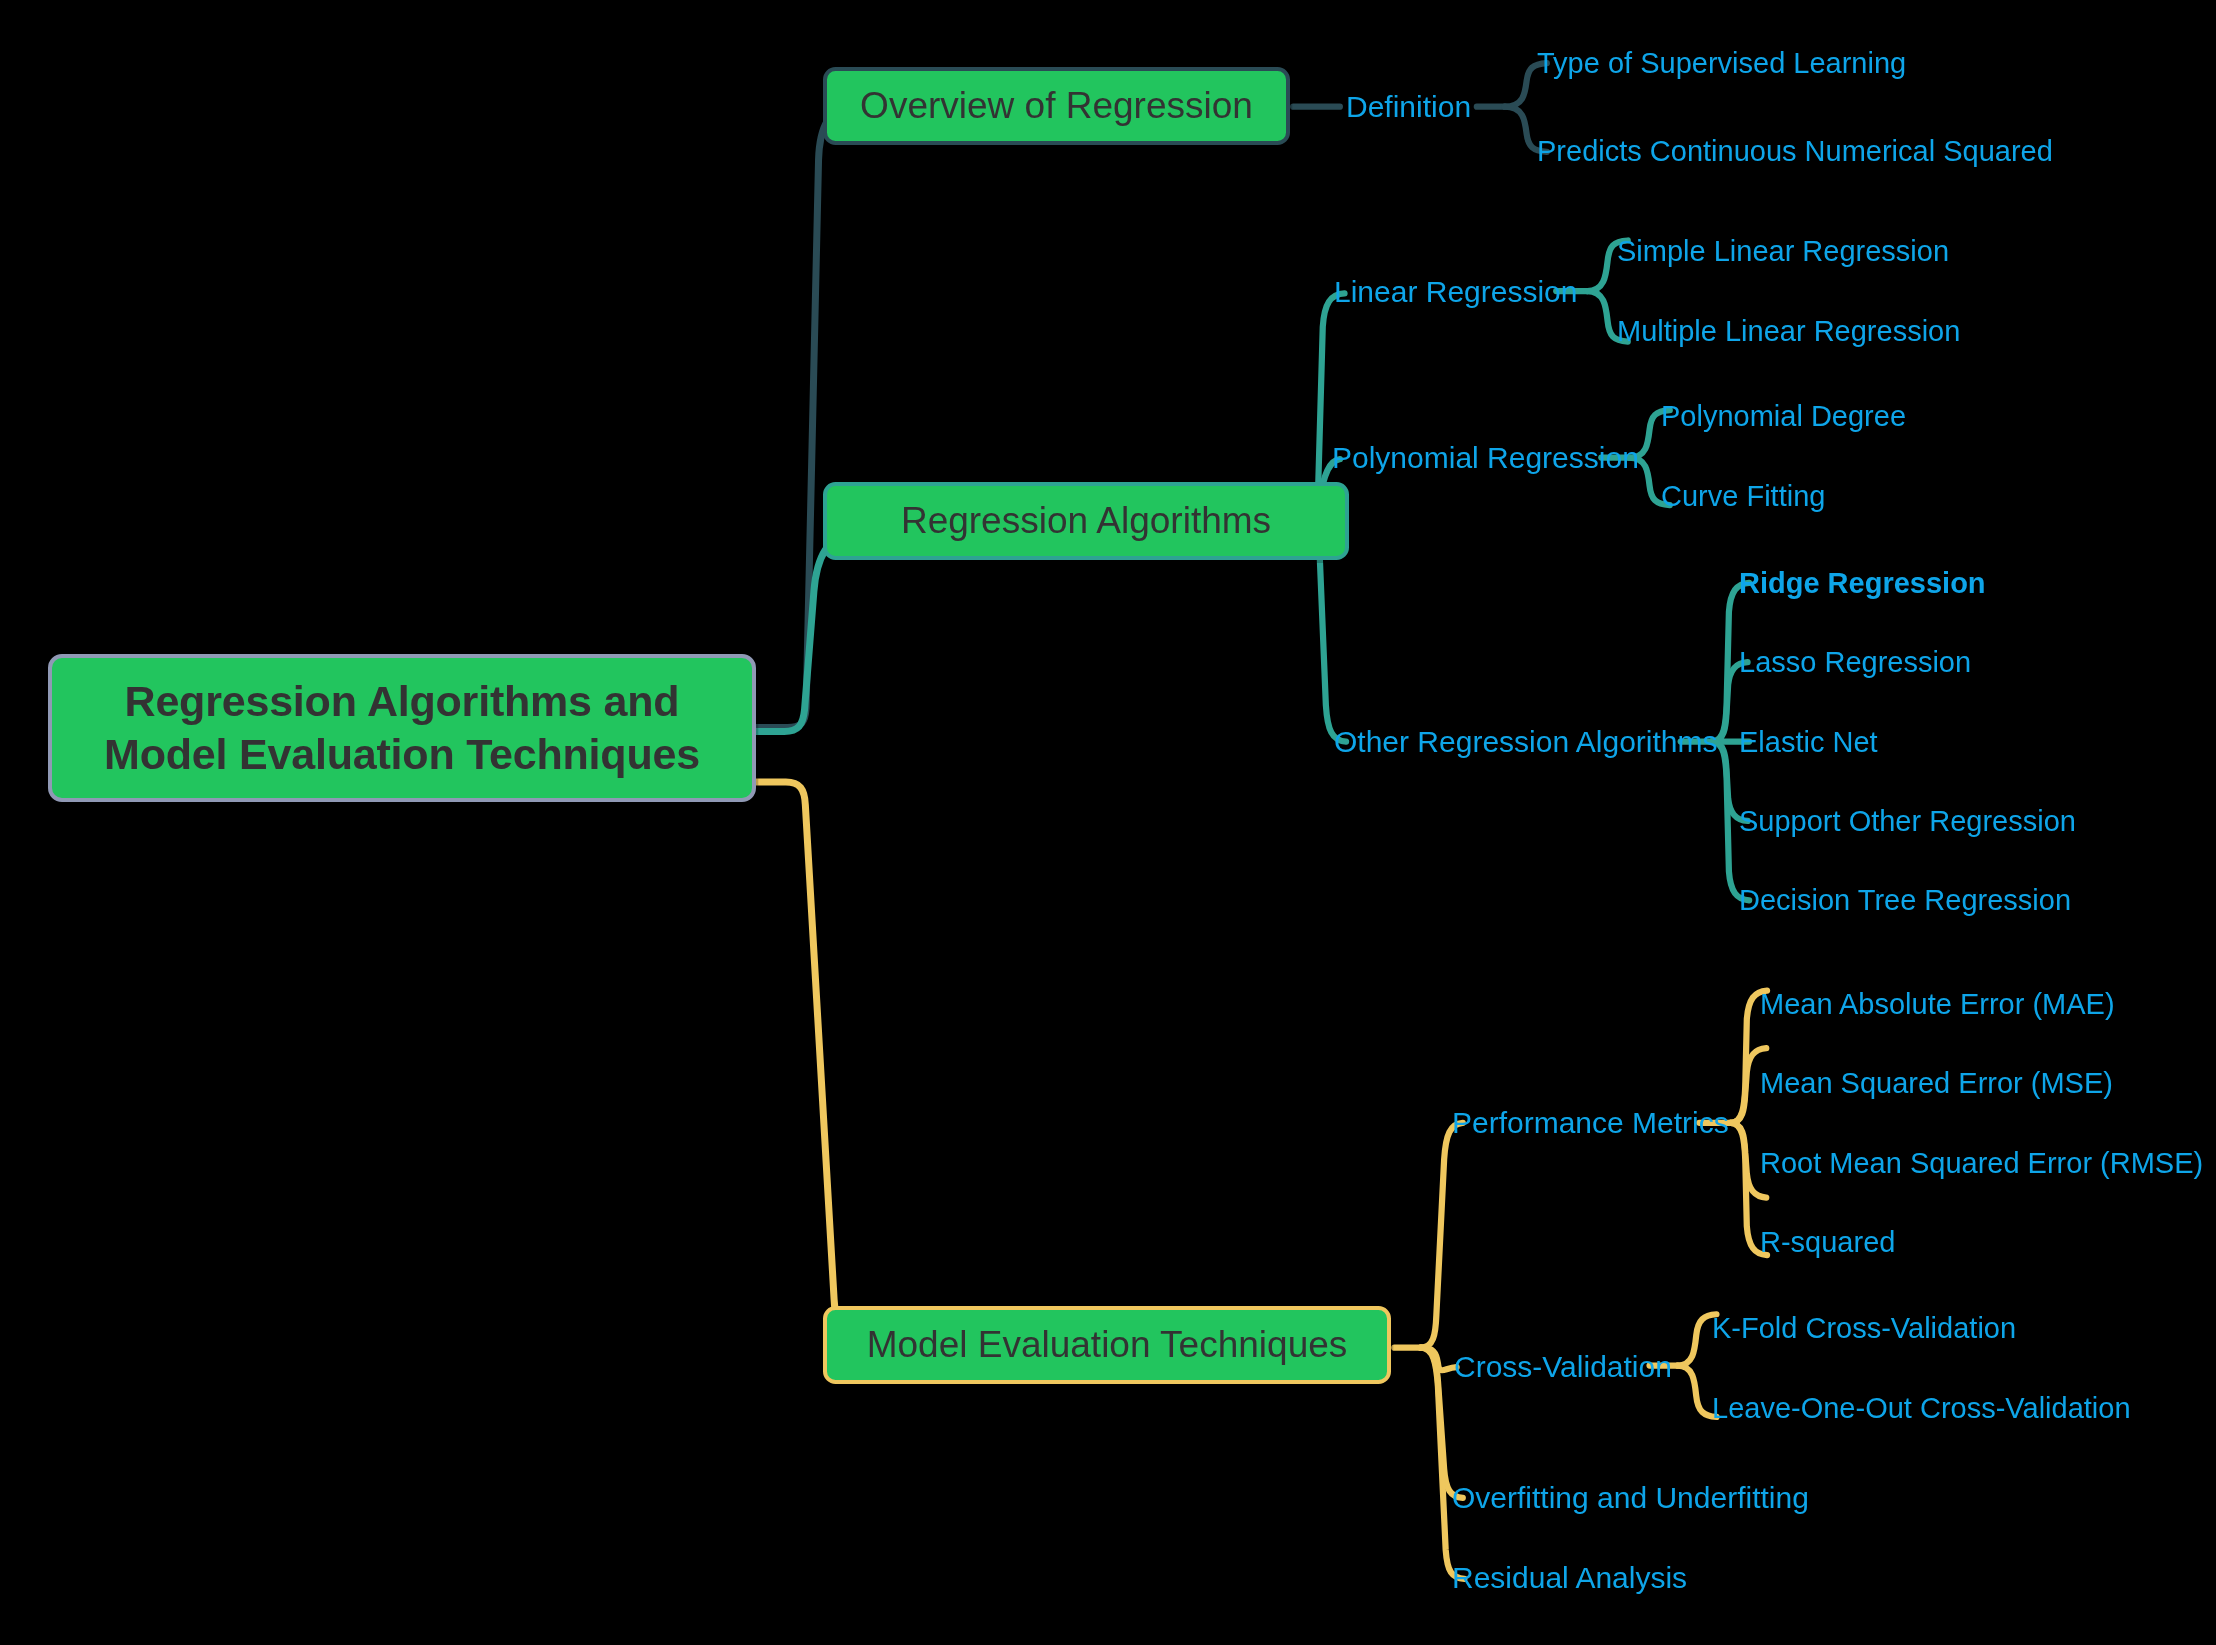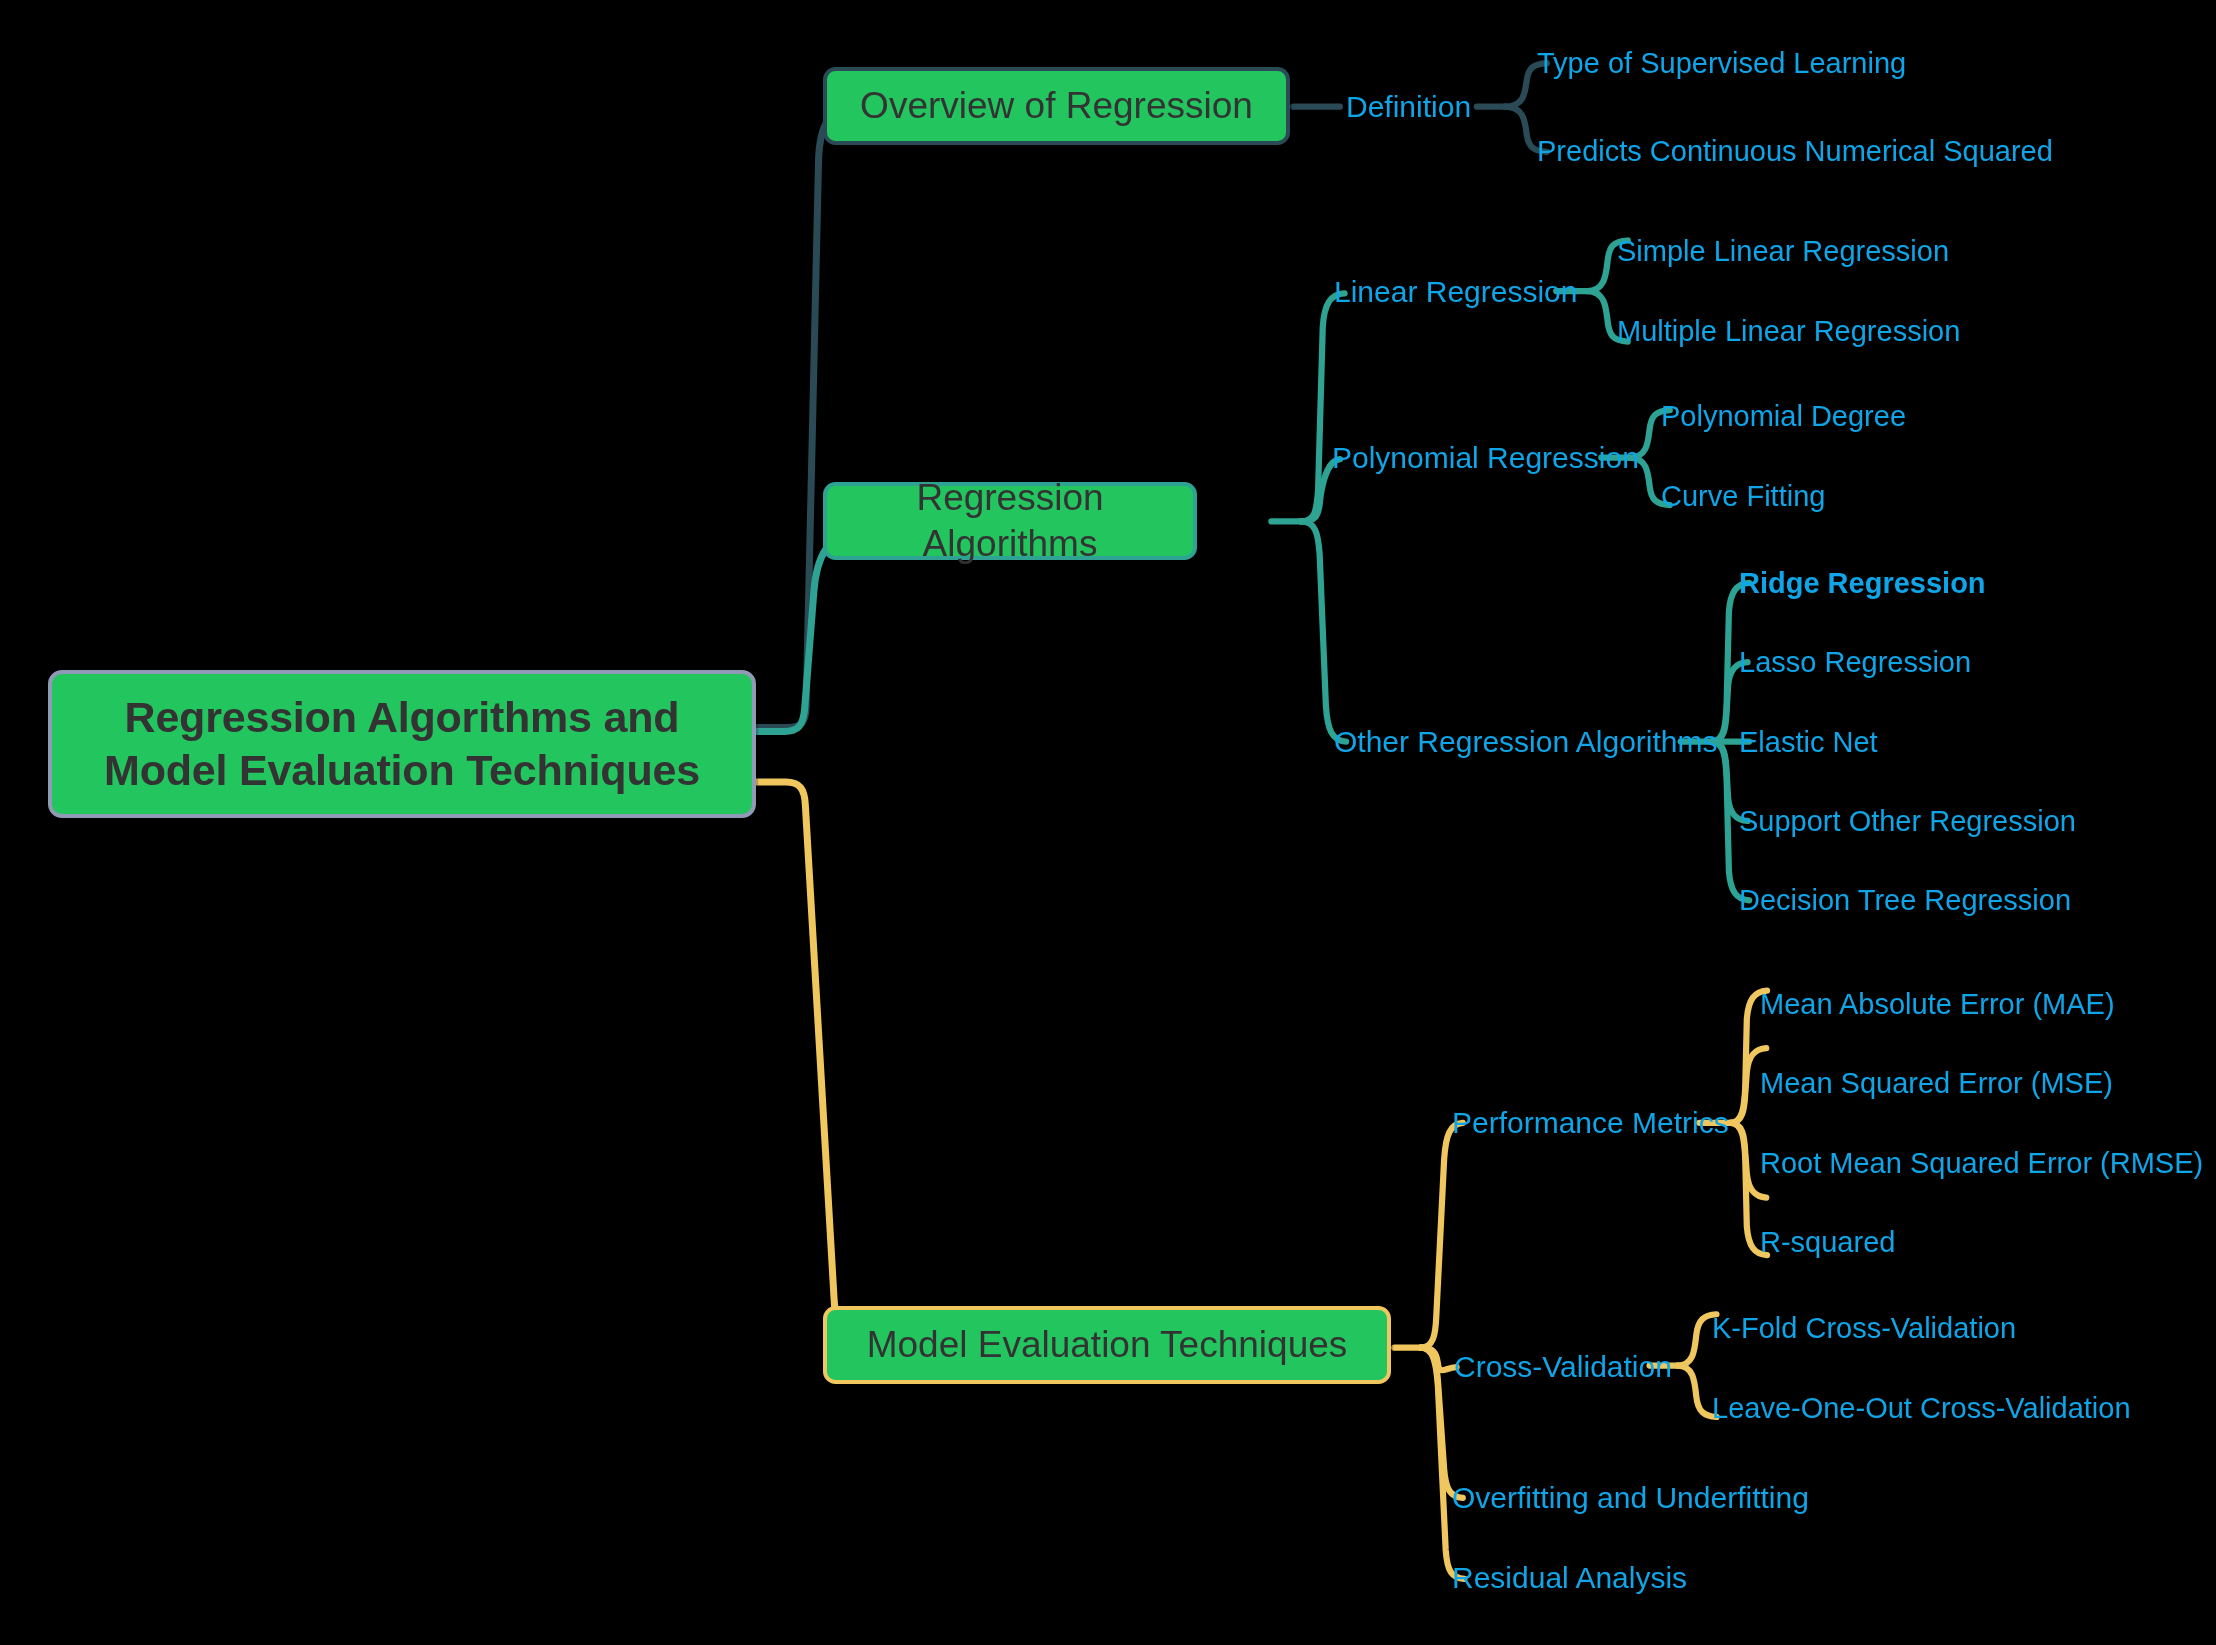"Regression Algorithms" #branch-node-algorithms { width: 374px -> 526px }
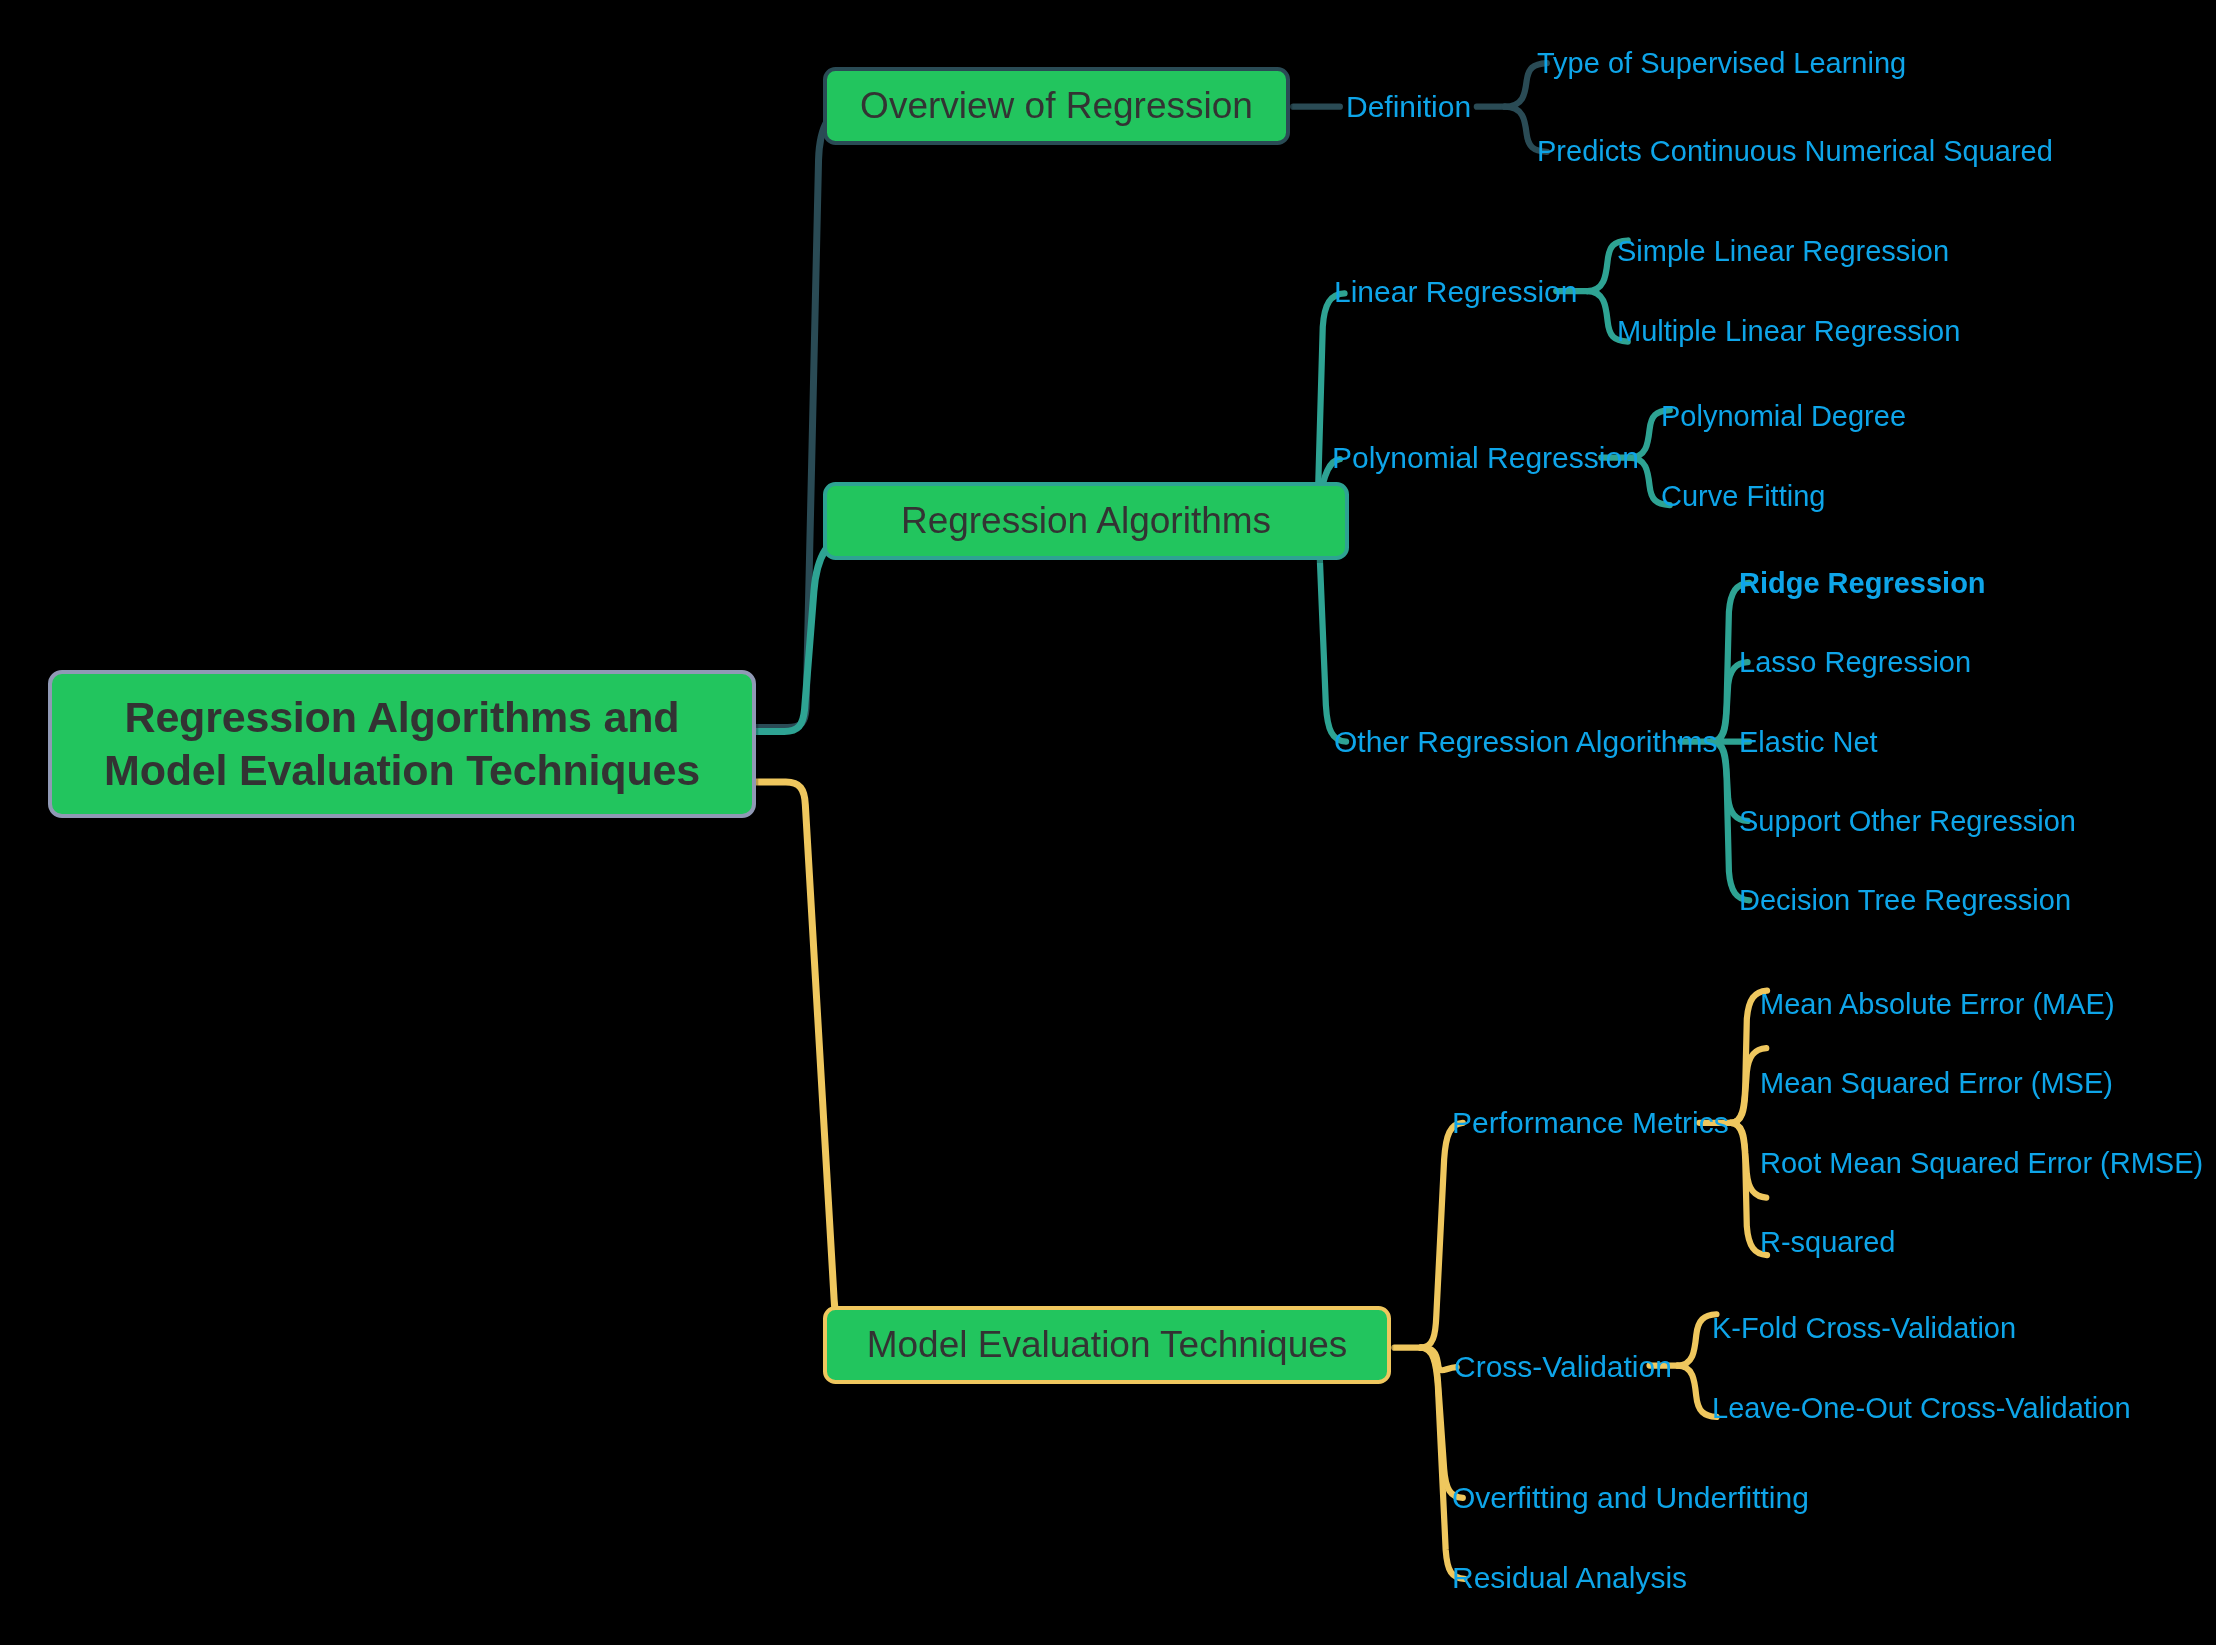"Regression Algorithms and" #root-node { margin-top: 16px -> none }
